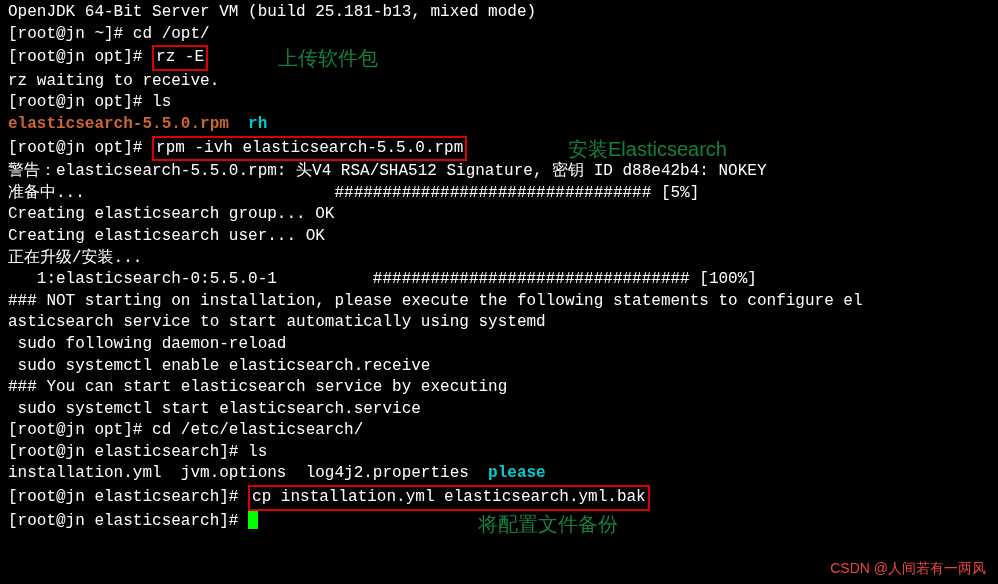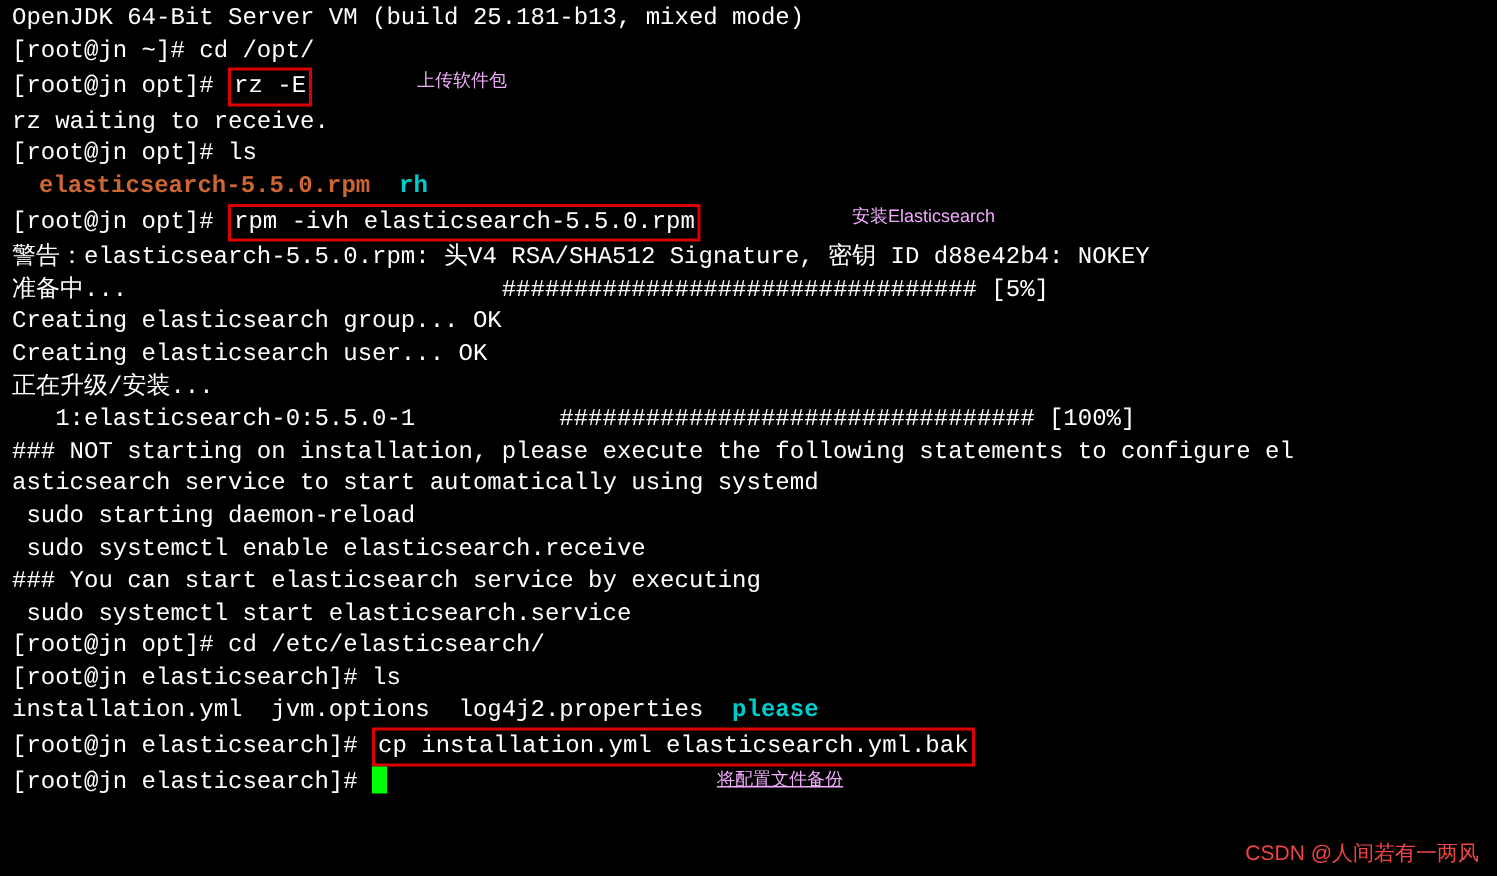"上传软件包" .annotation { color: #f0abfc -> #15803d; font-size: 12px -> 20px }
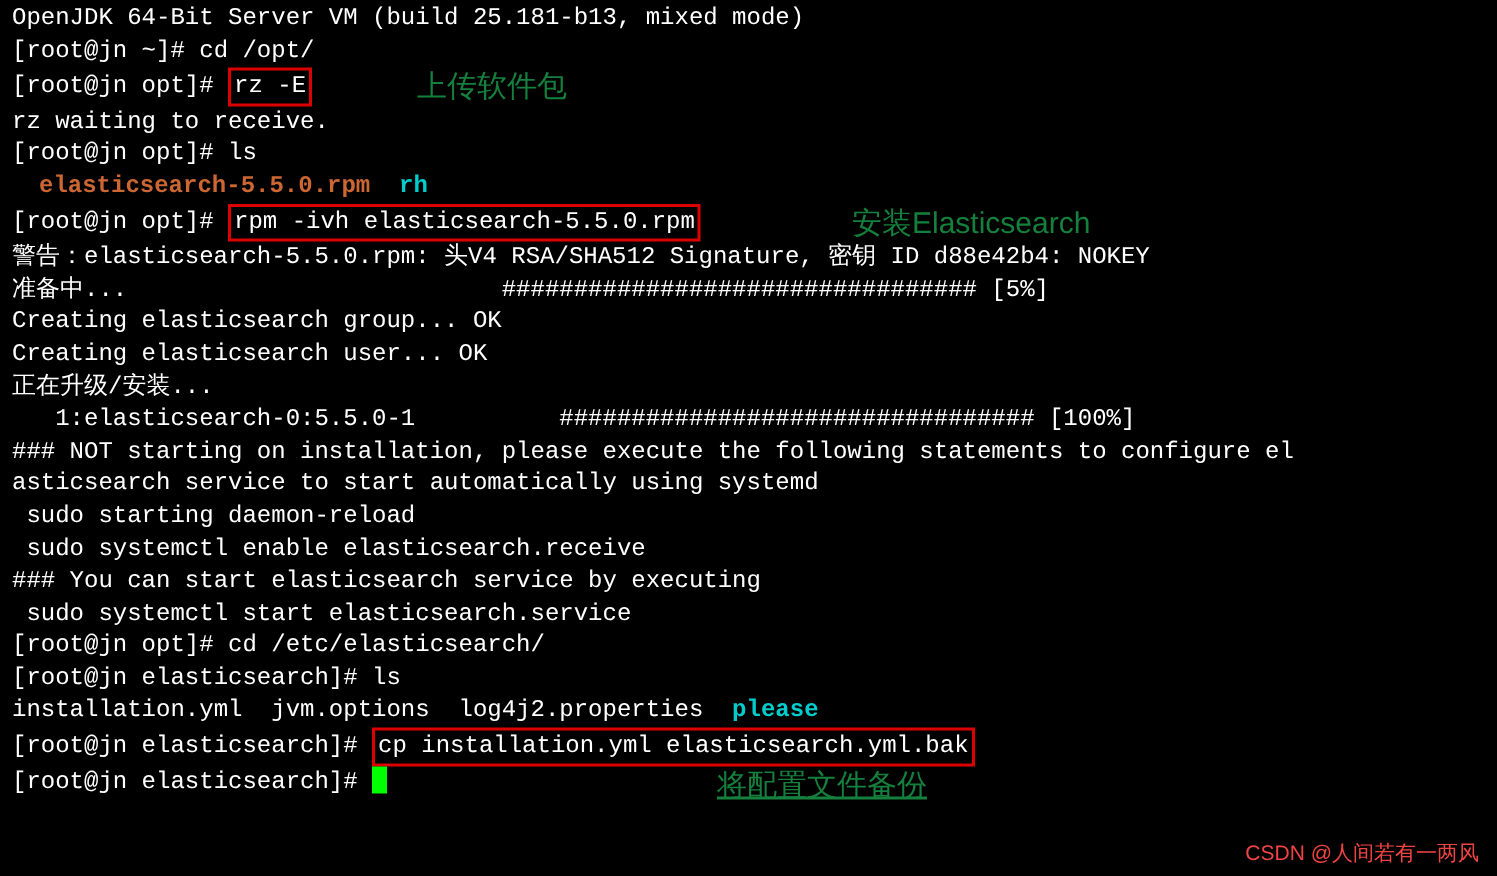"elasticsearch-5.5.0.rpm" .orange { margin-left: 18px -> none }
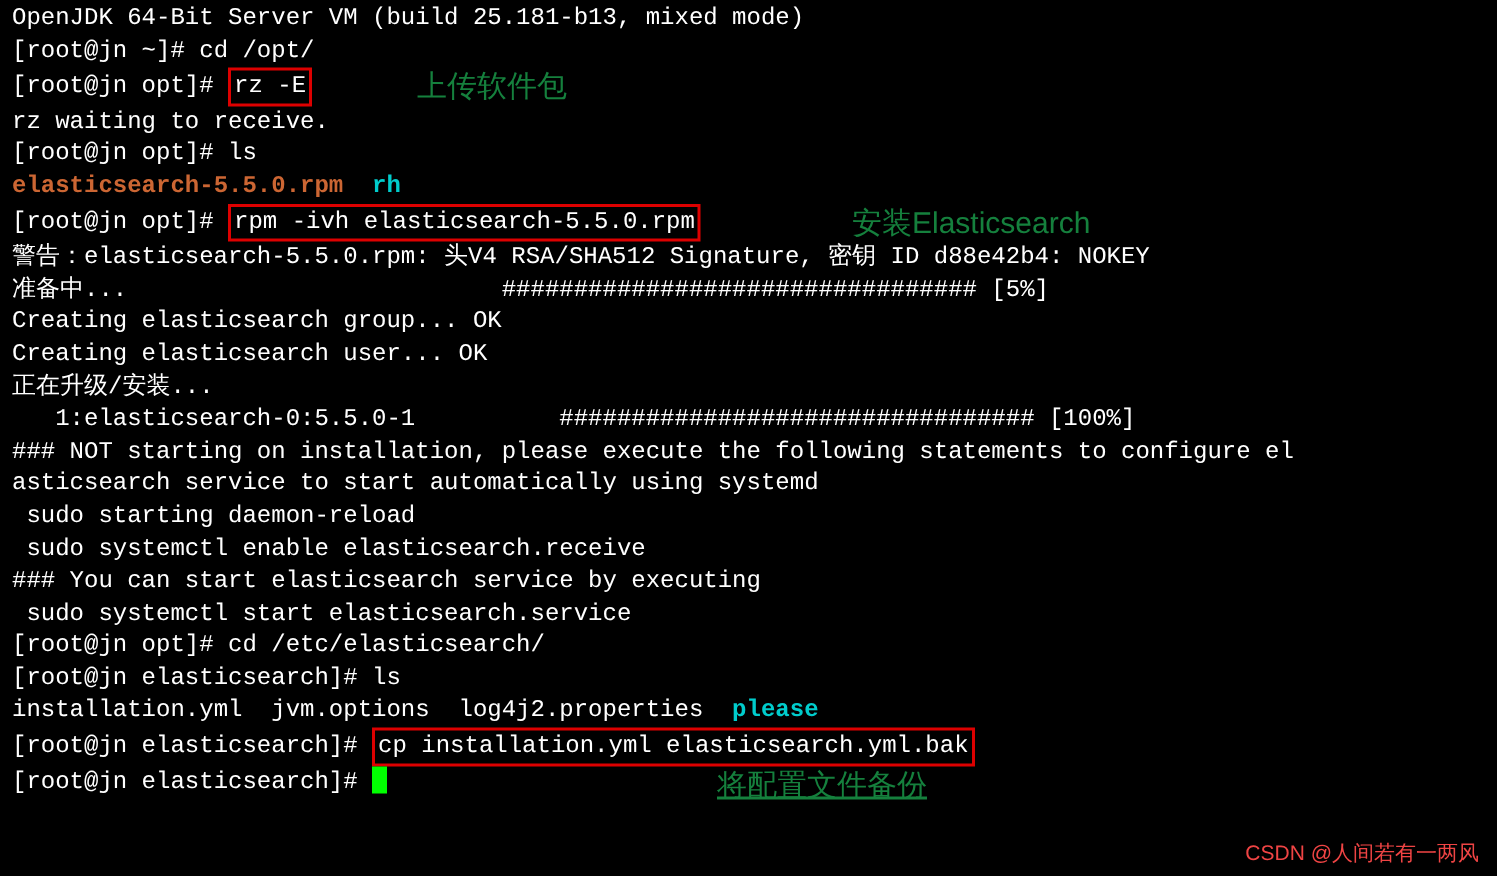"sudo starting daemon-reload" span { text: starting -> following }
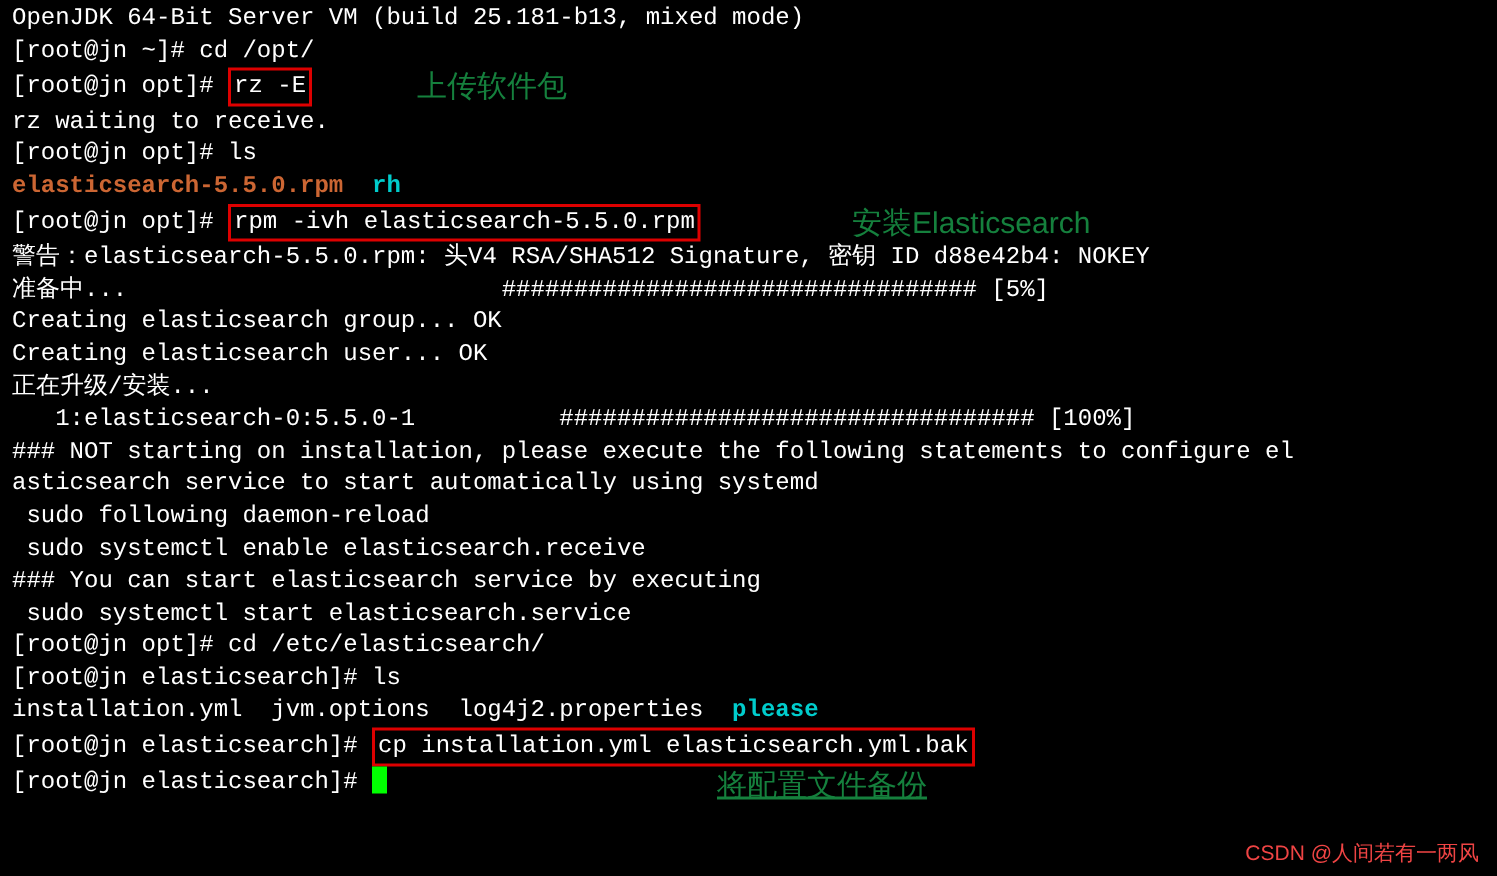"将配置文件备份" span.annotation { text-decoration: underline -> none }
